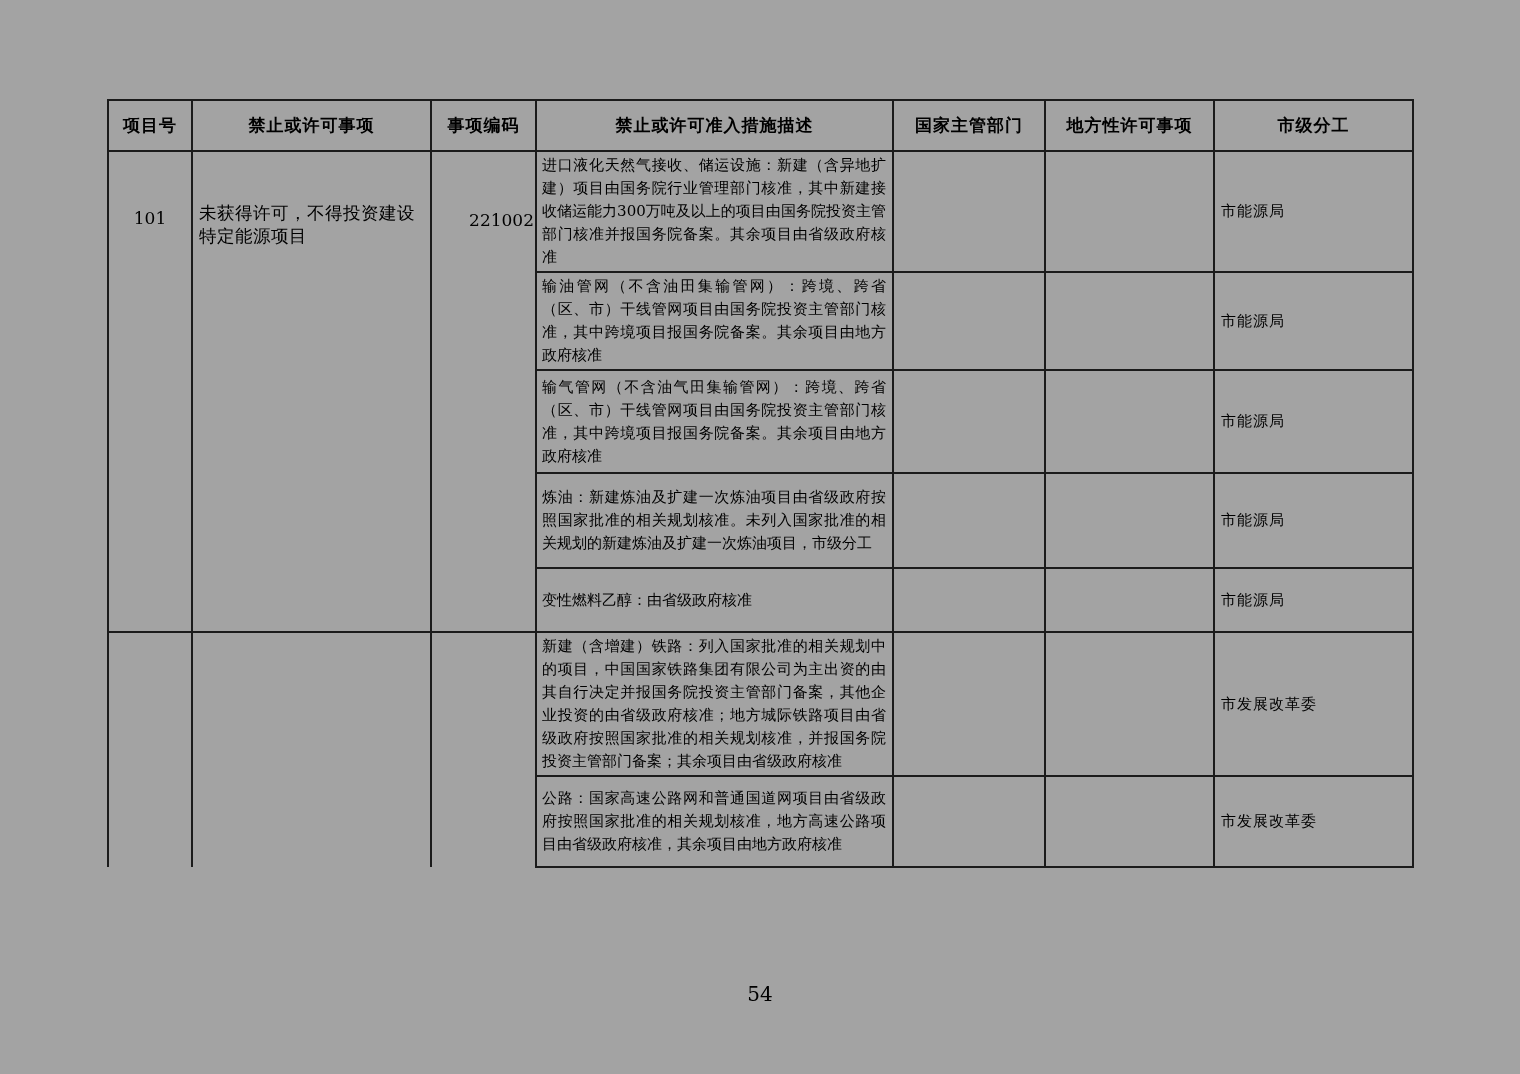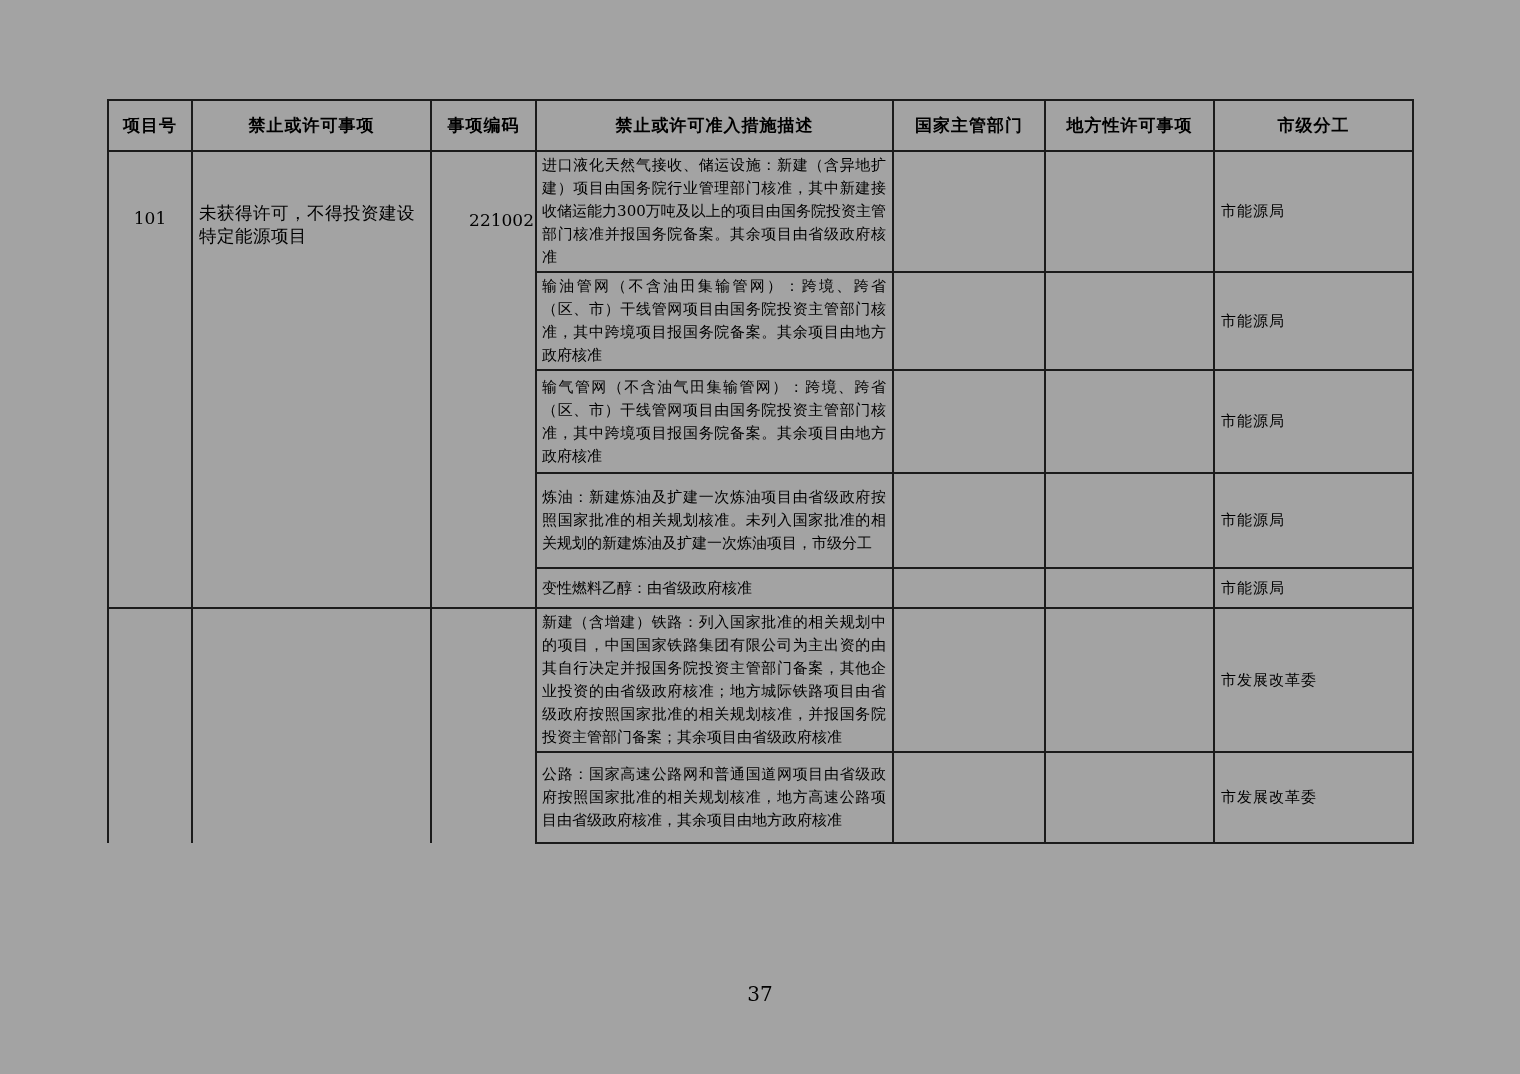"变性燃料乙醇：由省级政府核准" tr { height: 40px -> 64px }
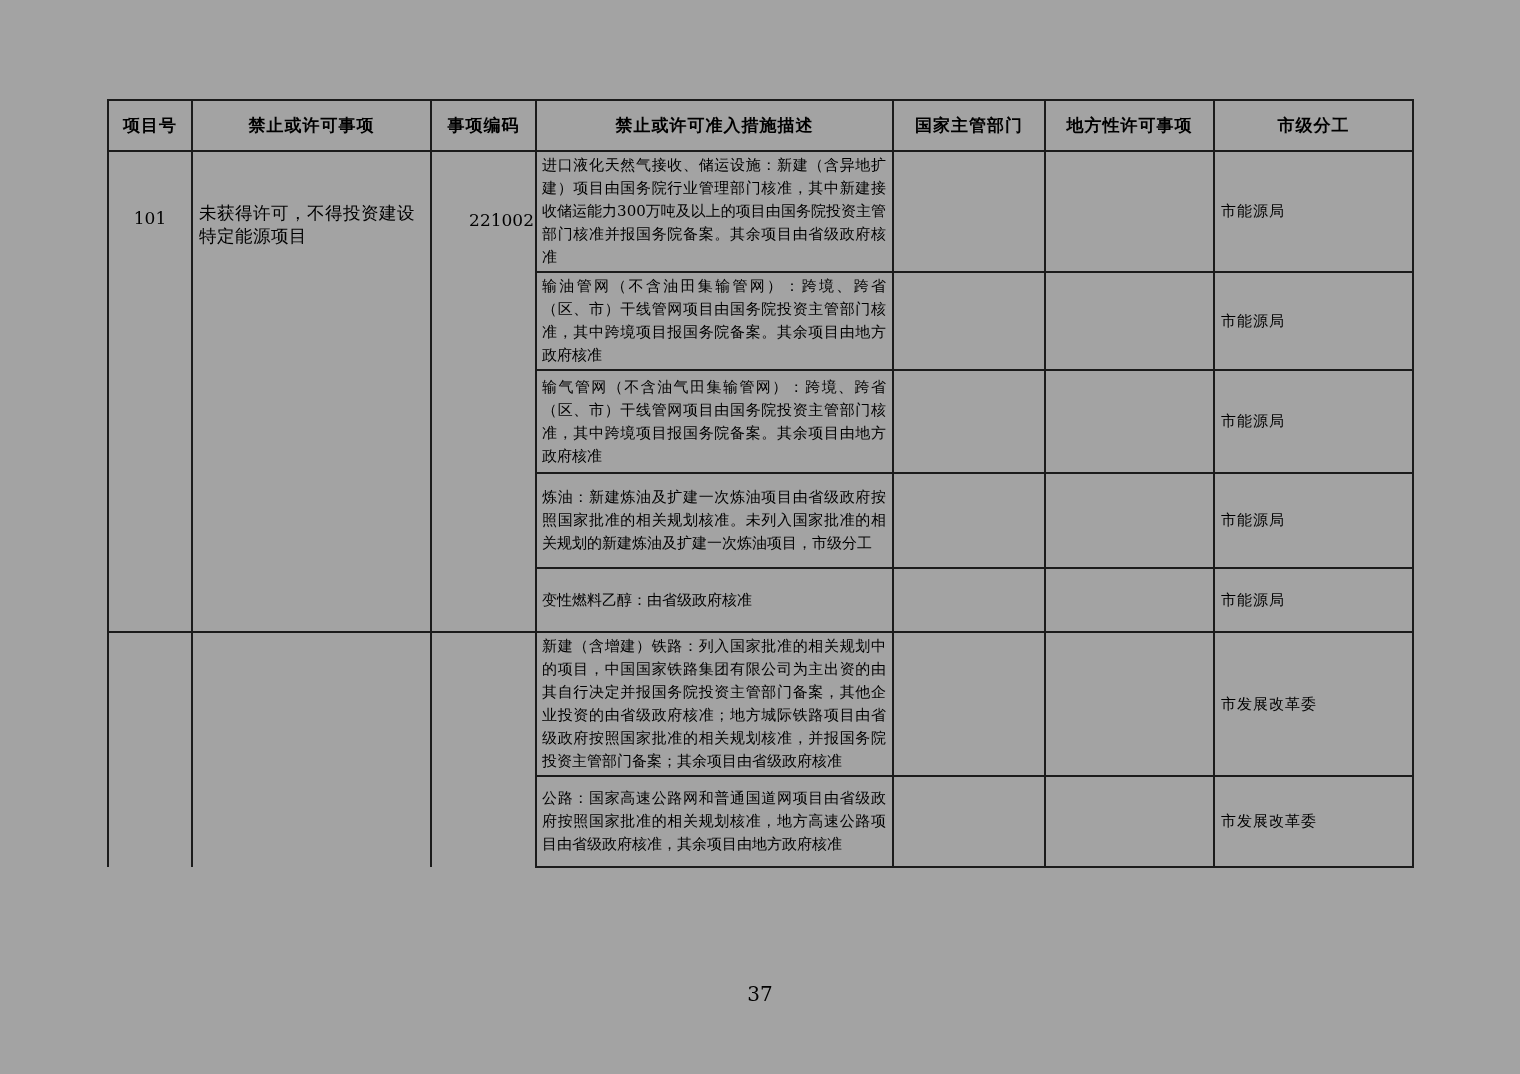"37" div.page-number { text: 37 -> 54 }
